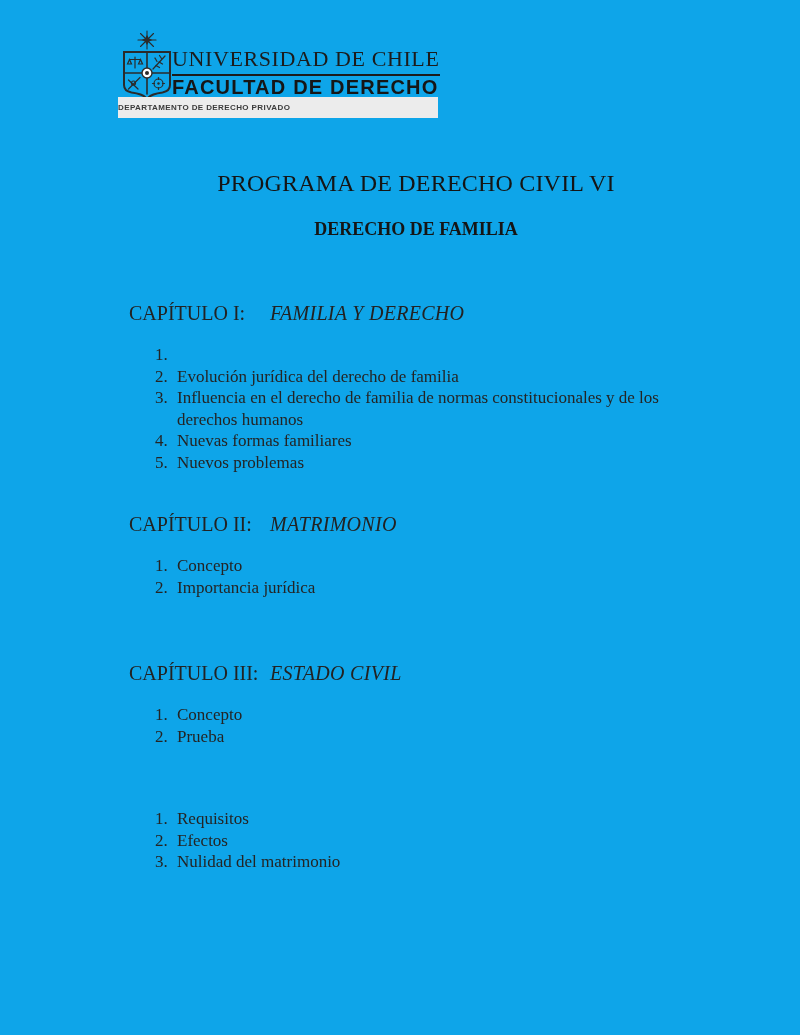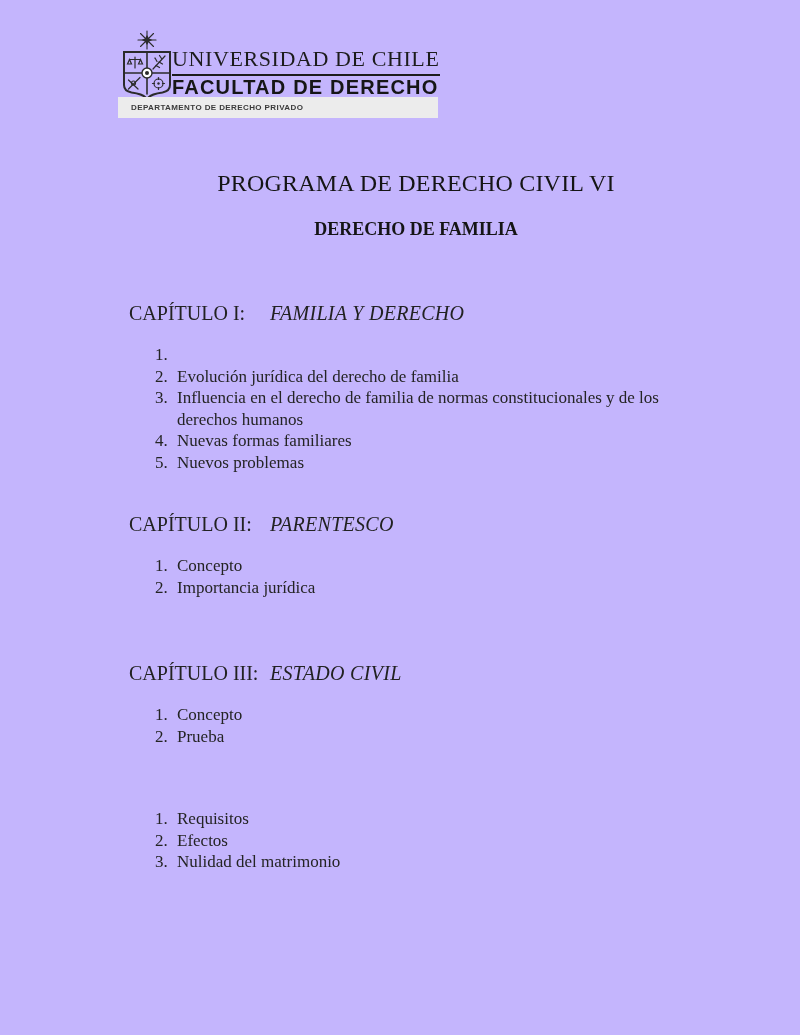"UNIVERSIDAD DE CHILE" .page { background: #c4b5fd -> #0ea5e9 }
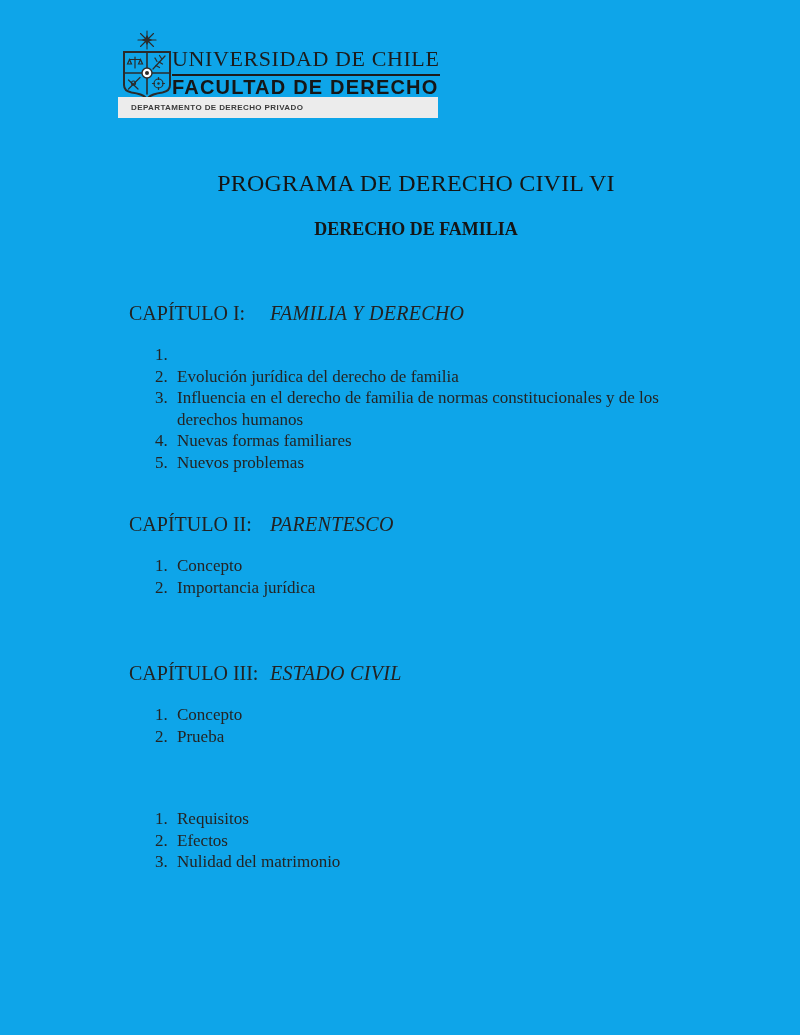"DEPARTAMENTO DE DERECHO PRIVADO" .dept-text { padding-left: 13px -> none }
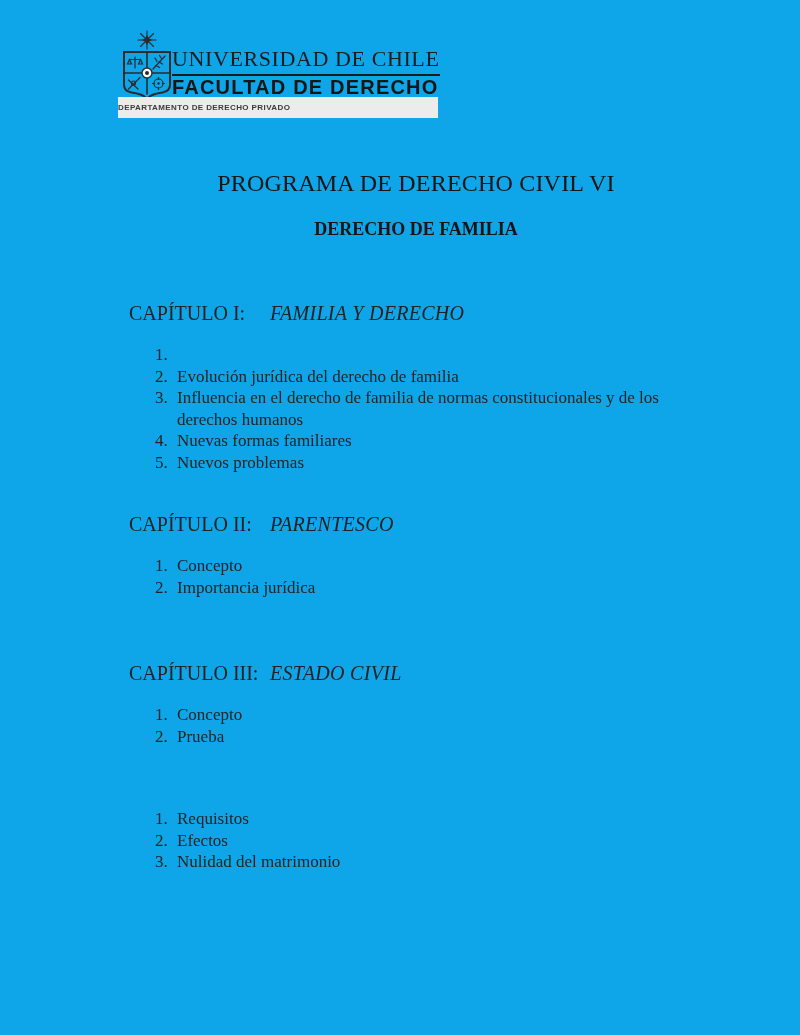"PARENTESCO" span.chapter-title { text: PARENTESCO -> MATRIMONIO }
